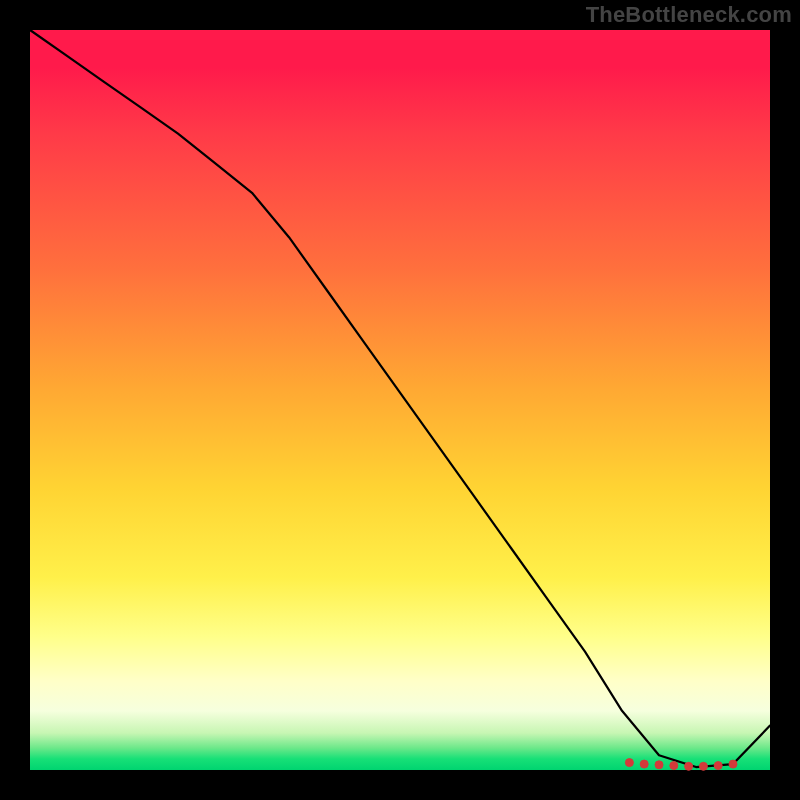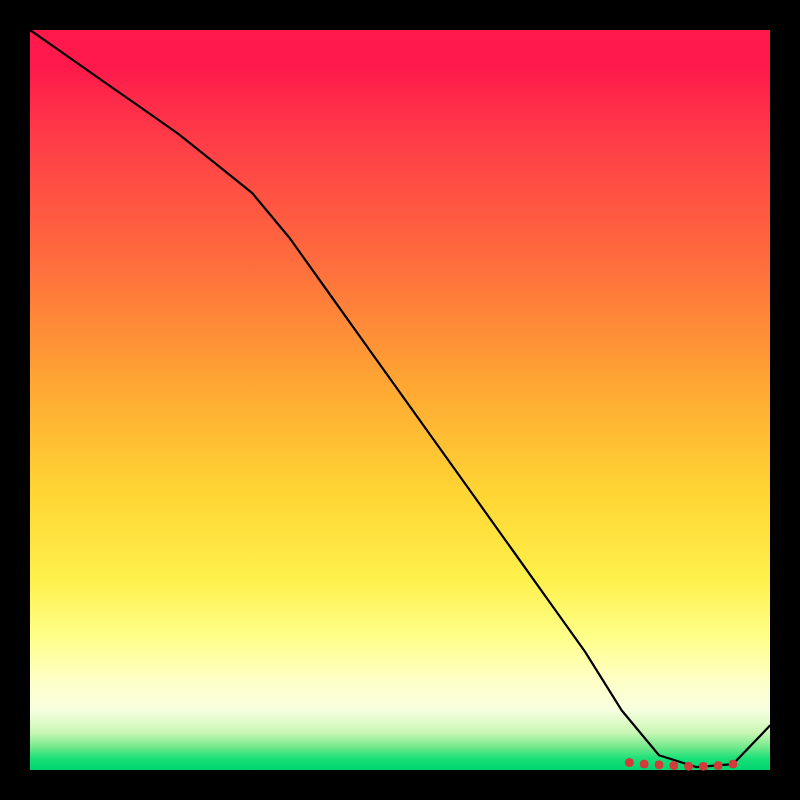"TheBottleneck.com" div.watermark { html: none -> <div>TheBottleneck.com</div> }
